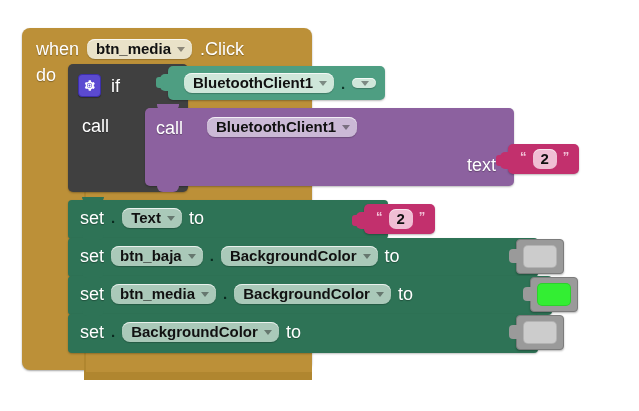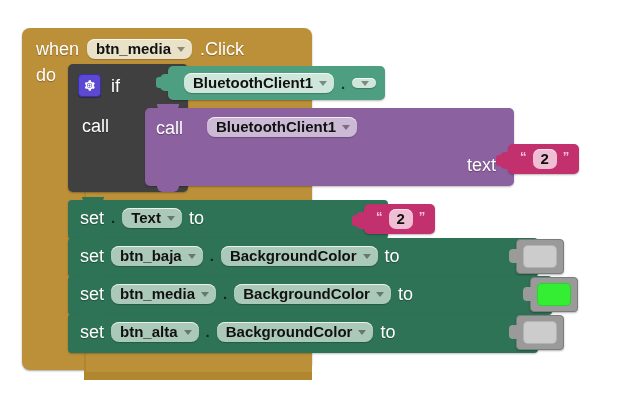"btn_alta" span.field { html: <span> <span>btn_alta</span> <span></span> </span> -> none }
